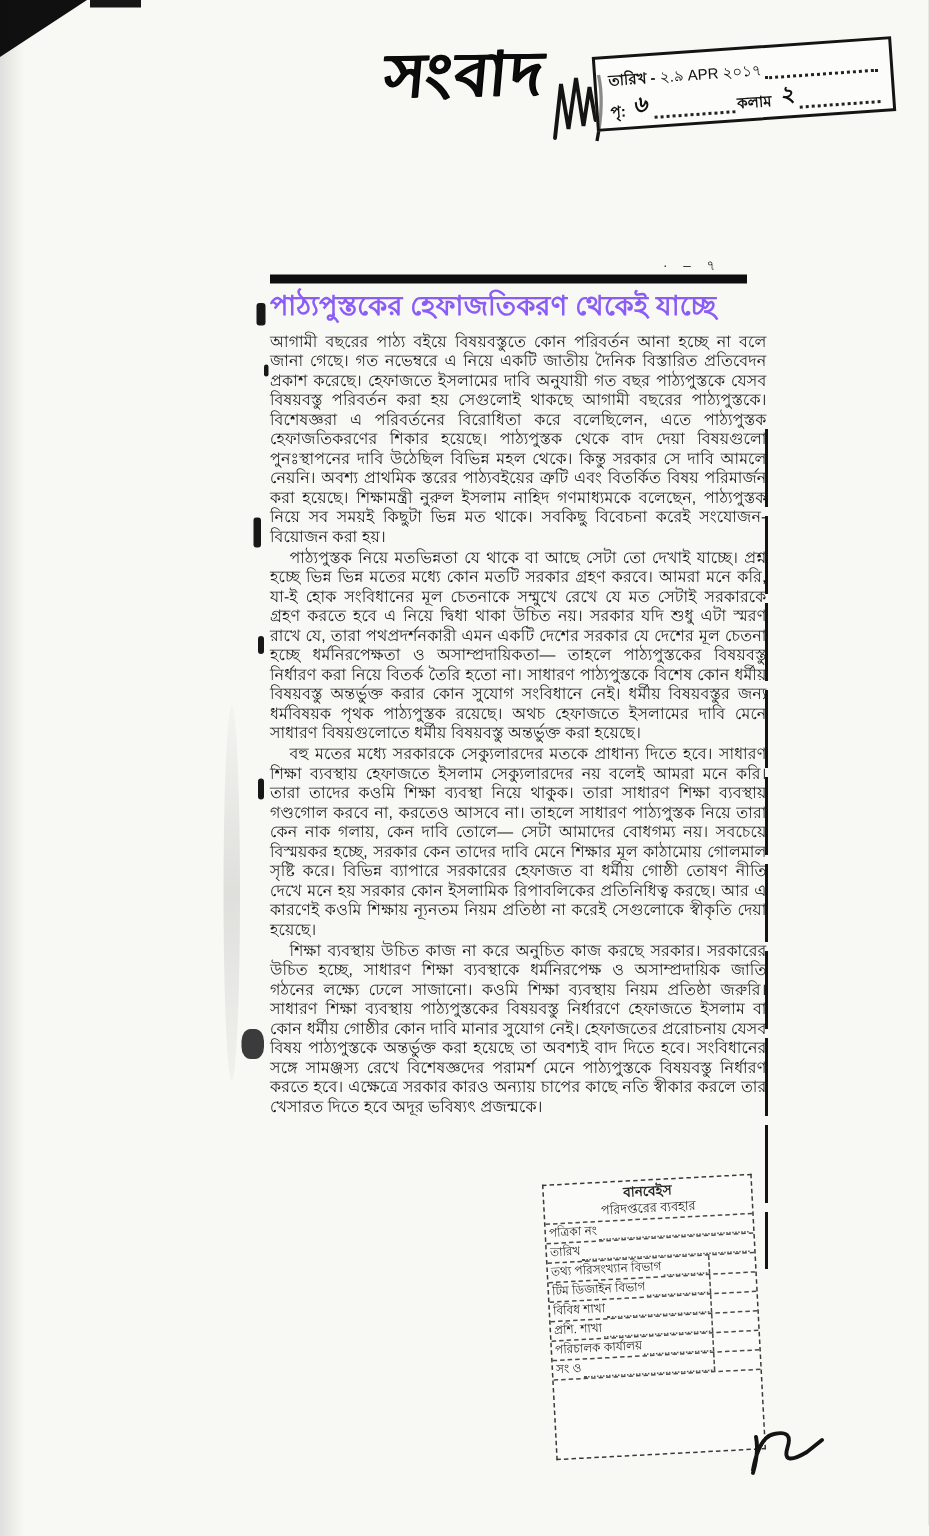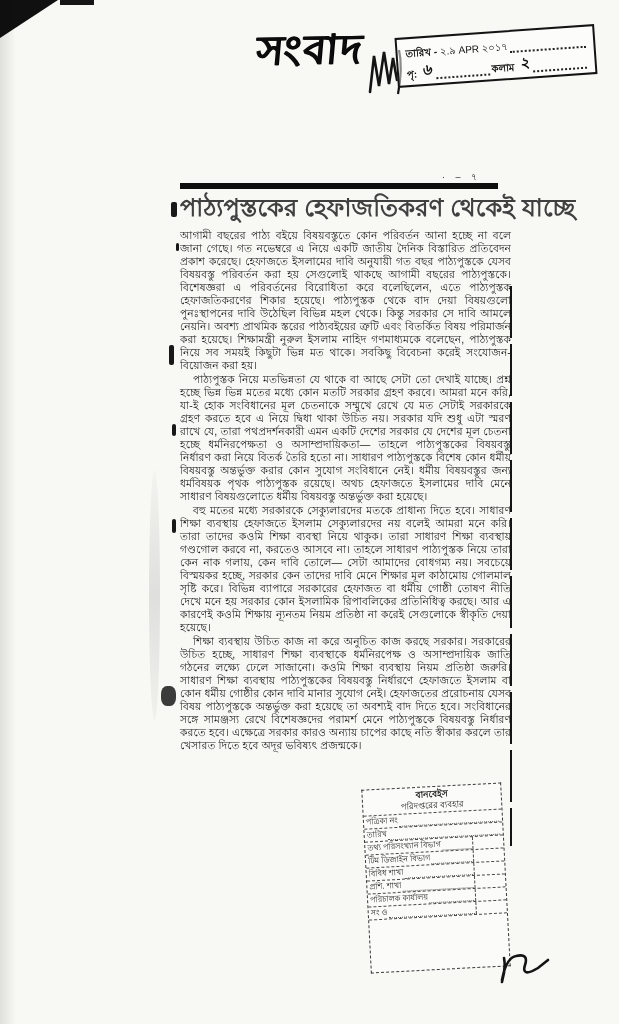"পাঠ্যপুস্তকের হেফাজতিকরণ থেকেই যাচ্ছে" .headline { color: #404040 -> #8b5cf6; font-size: 24px -> 18px }
